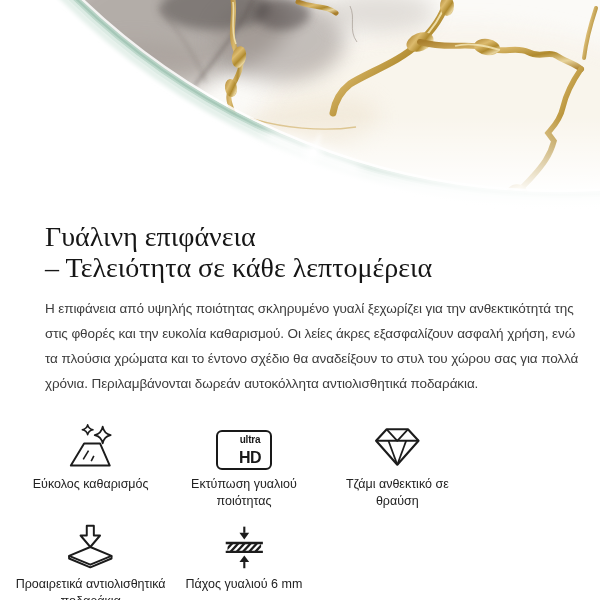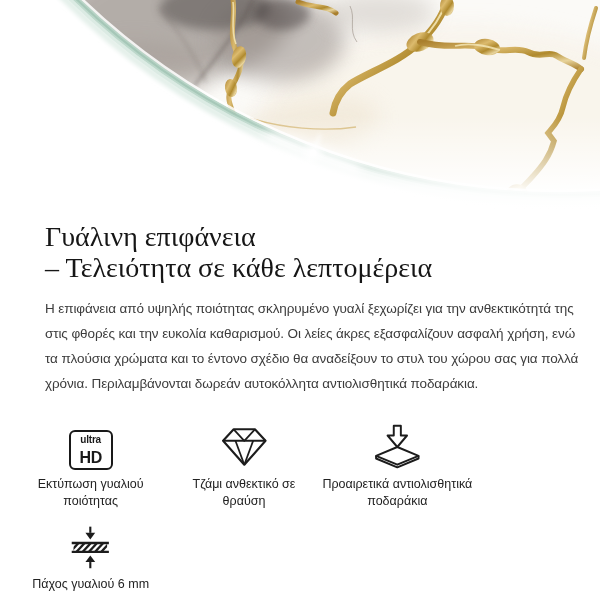"ultra" .uhd-box { padding-left: none -> 12px }
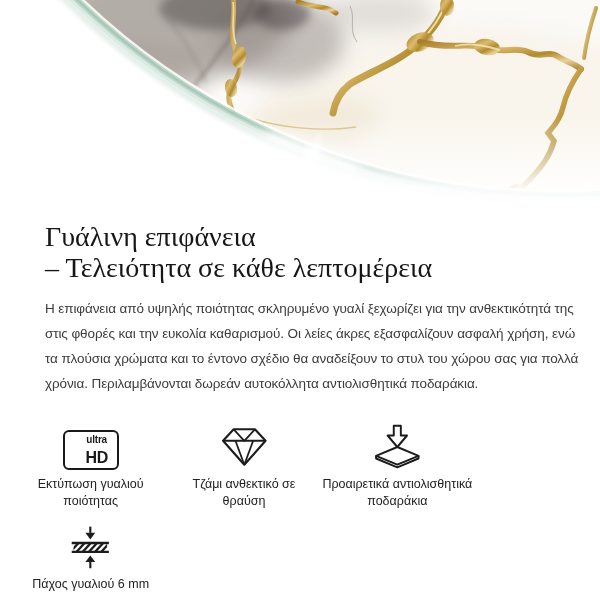"Εύκολος καθαρισμός" div.feature { html: none -> <div> <div> <svg> <path></path> <path></path> <path></path> <path></path> <path></path> </svg> </div> <div>Εύκολος καθαρισμός</div> </div> }
